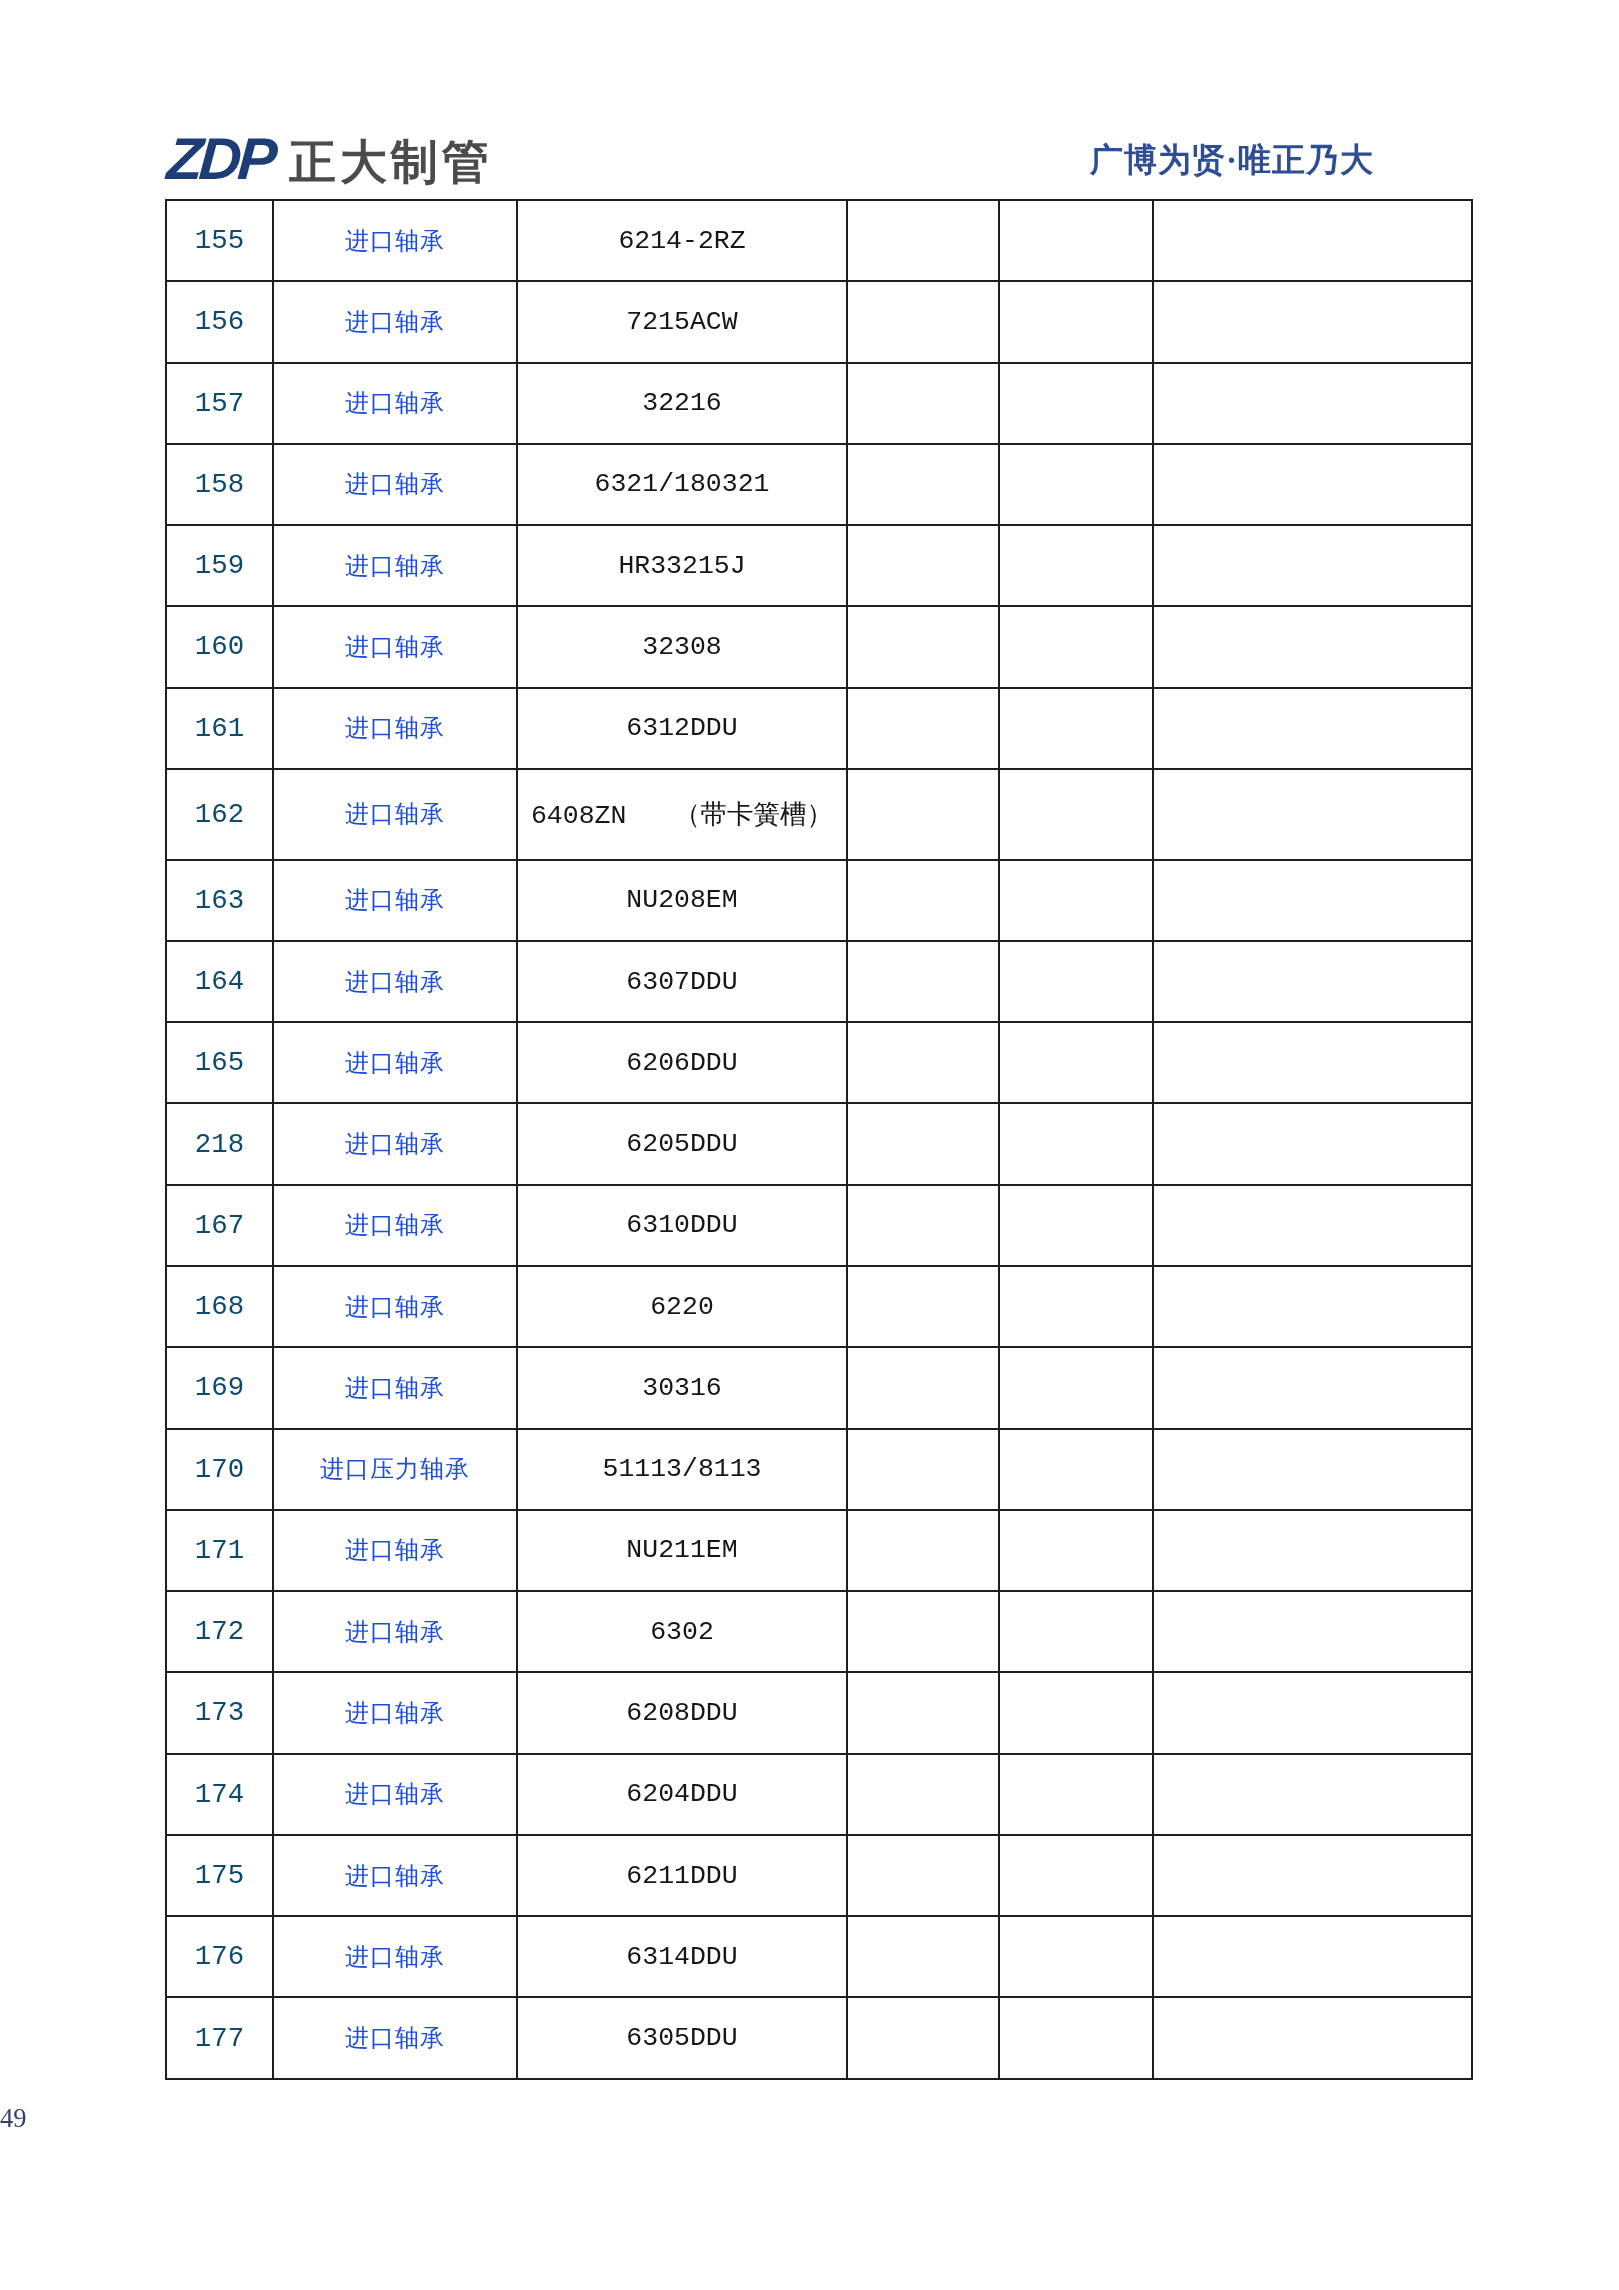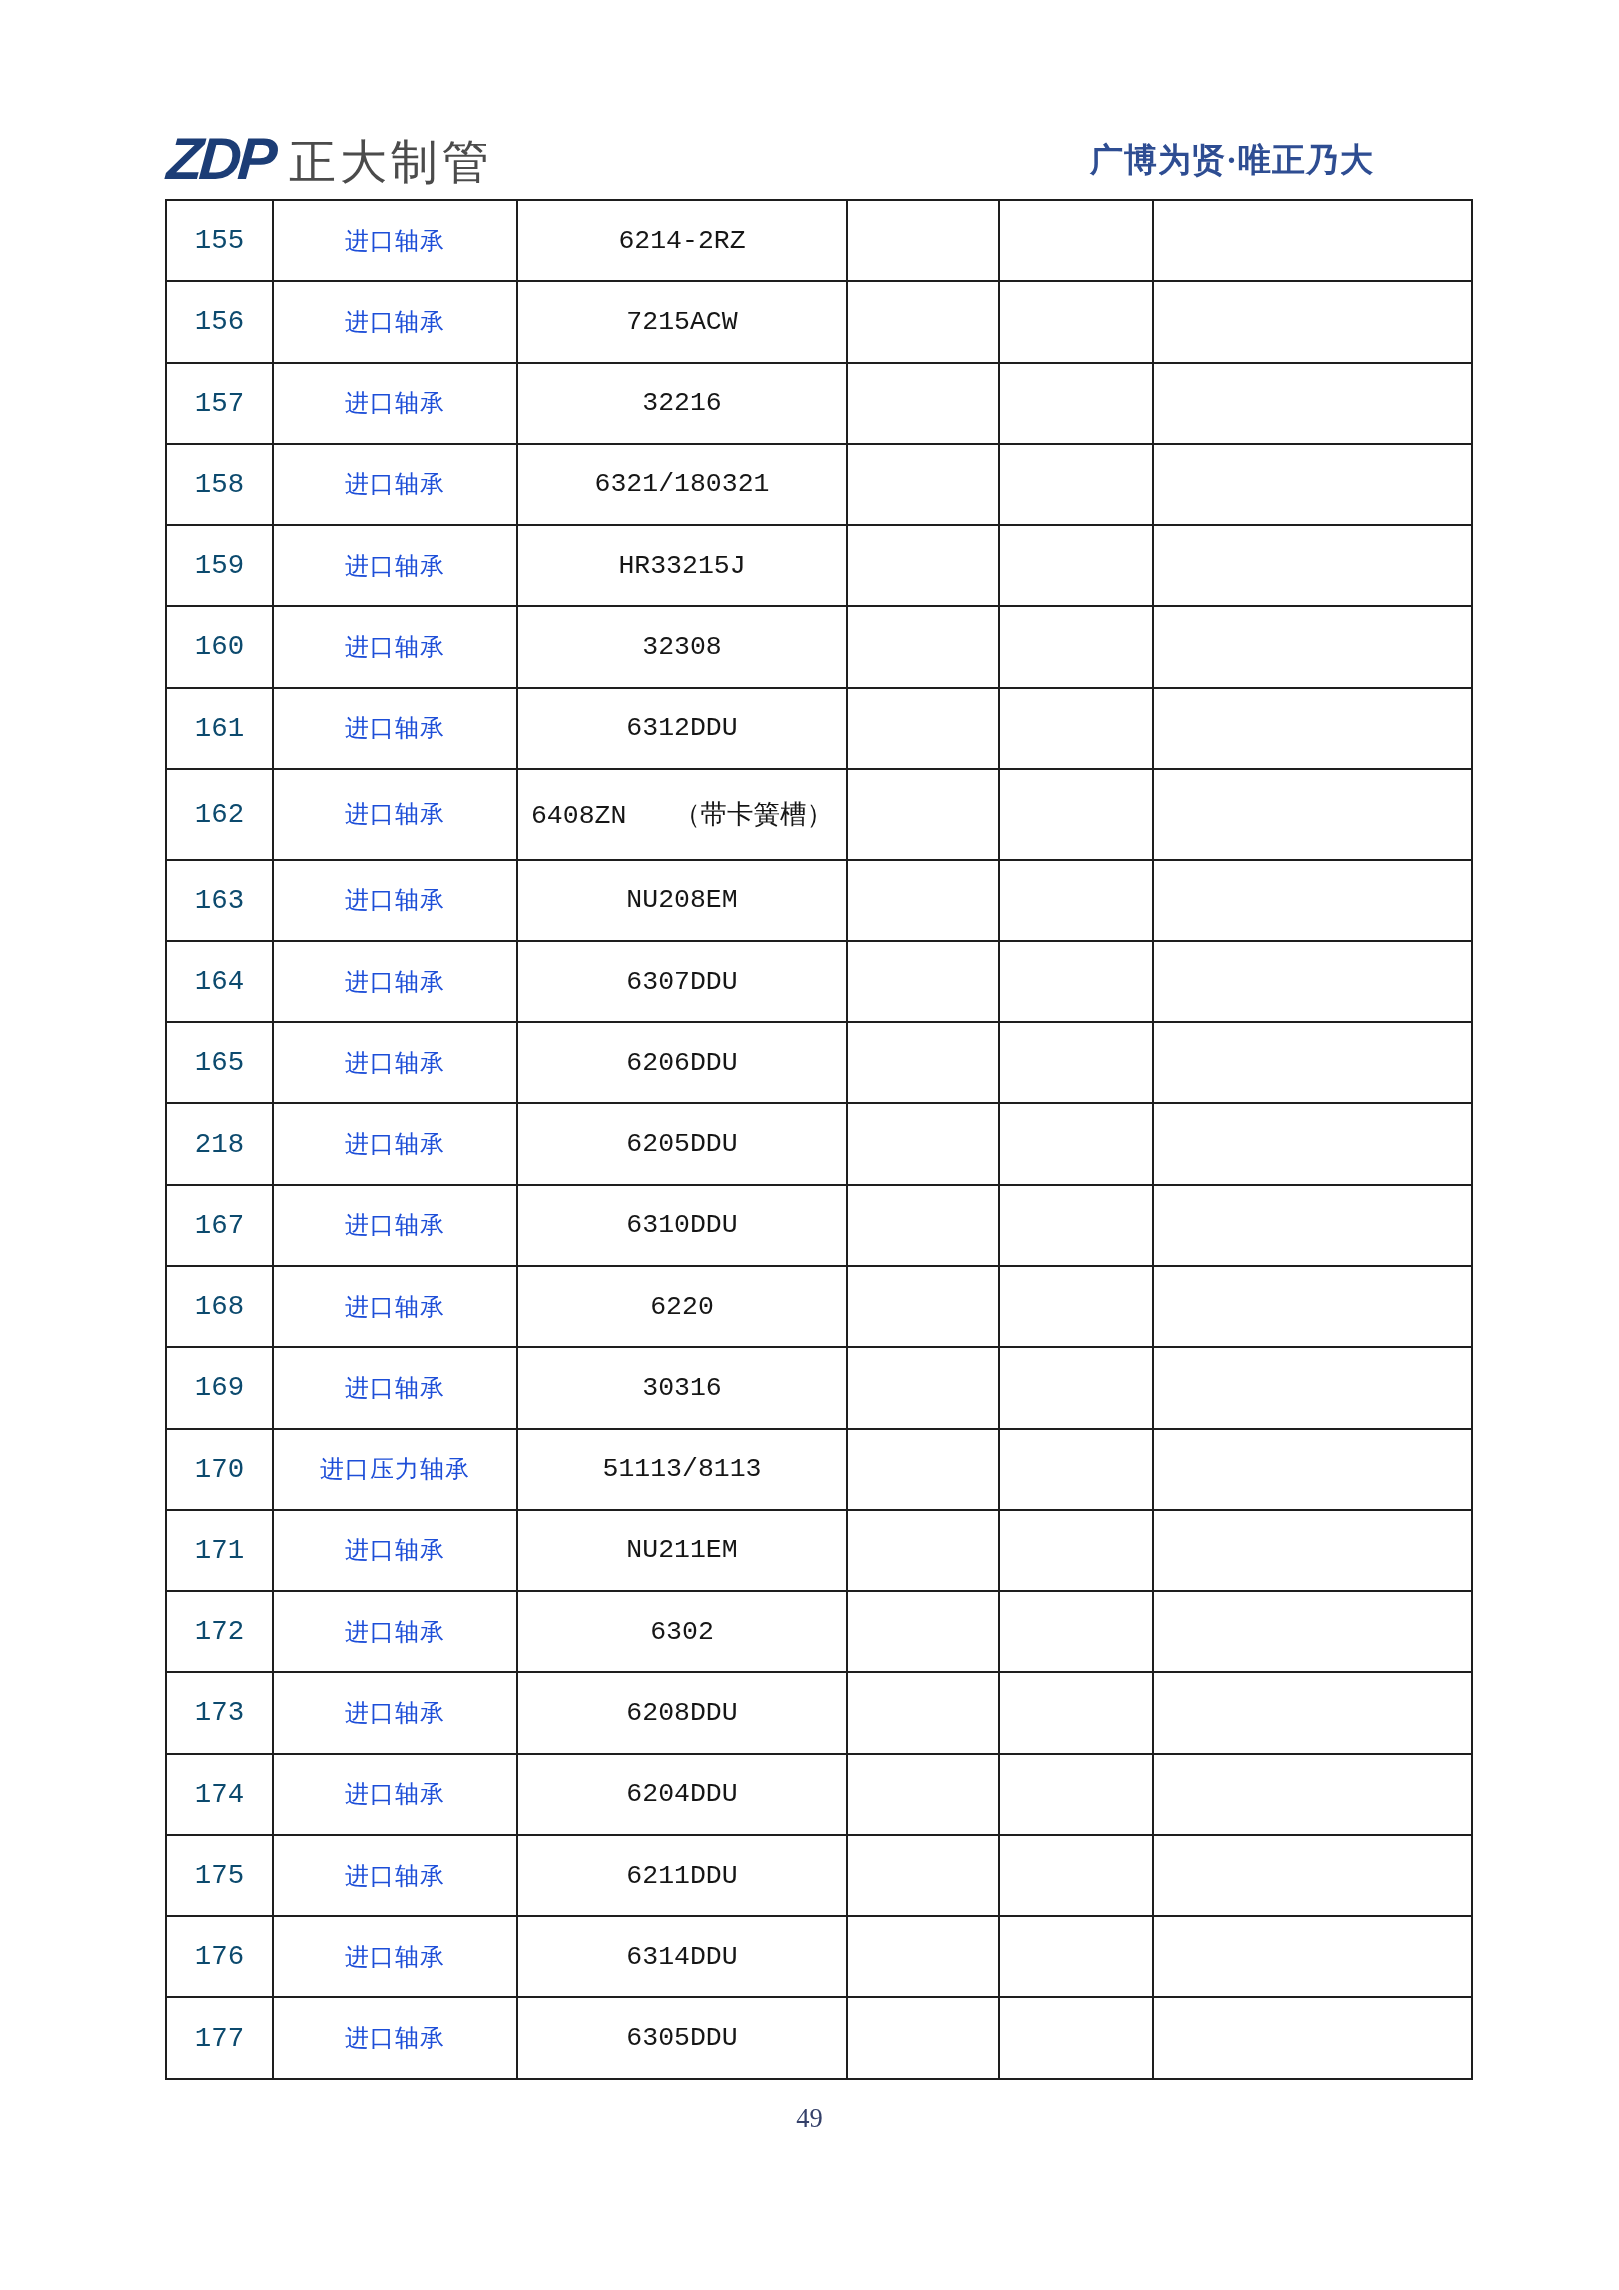"正大制管" .logo-company { font-weight: 400 -> 700 }
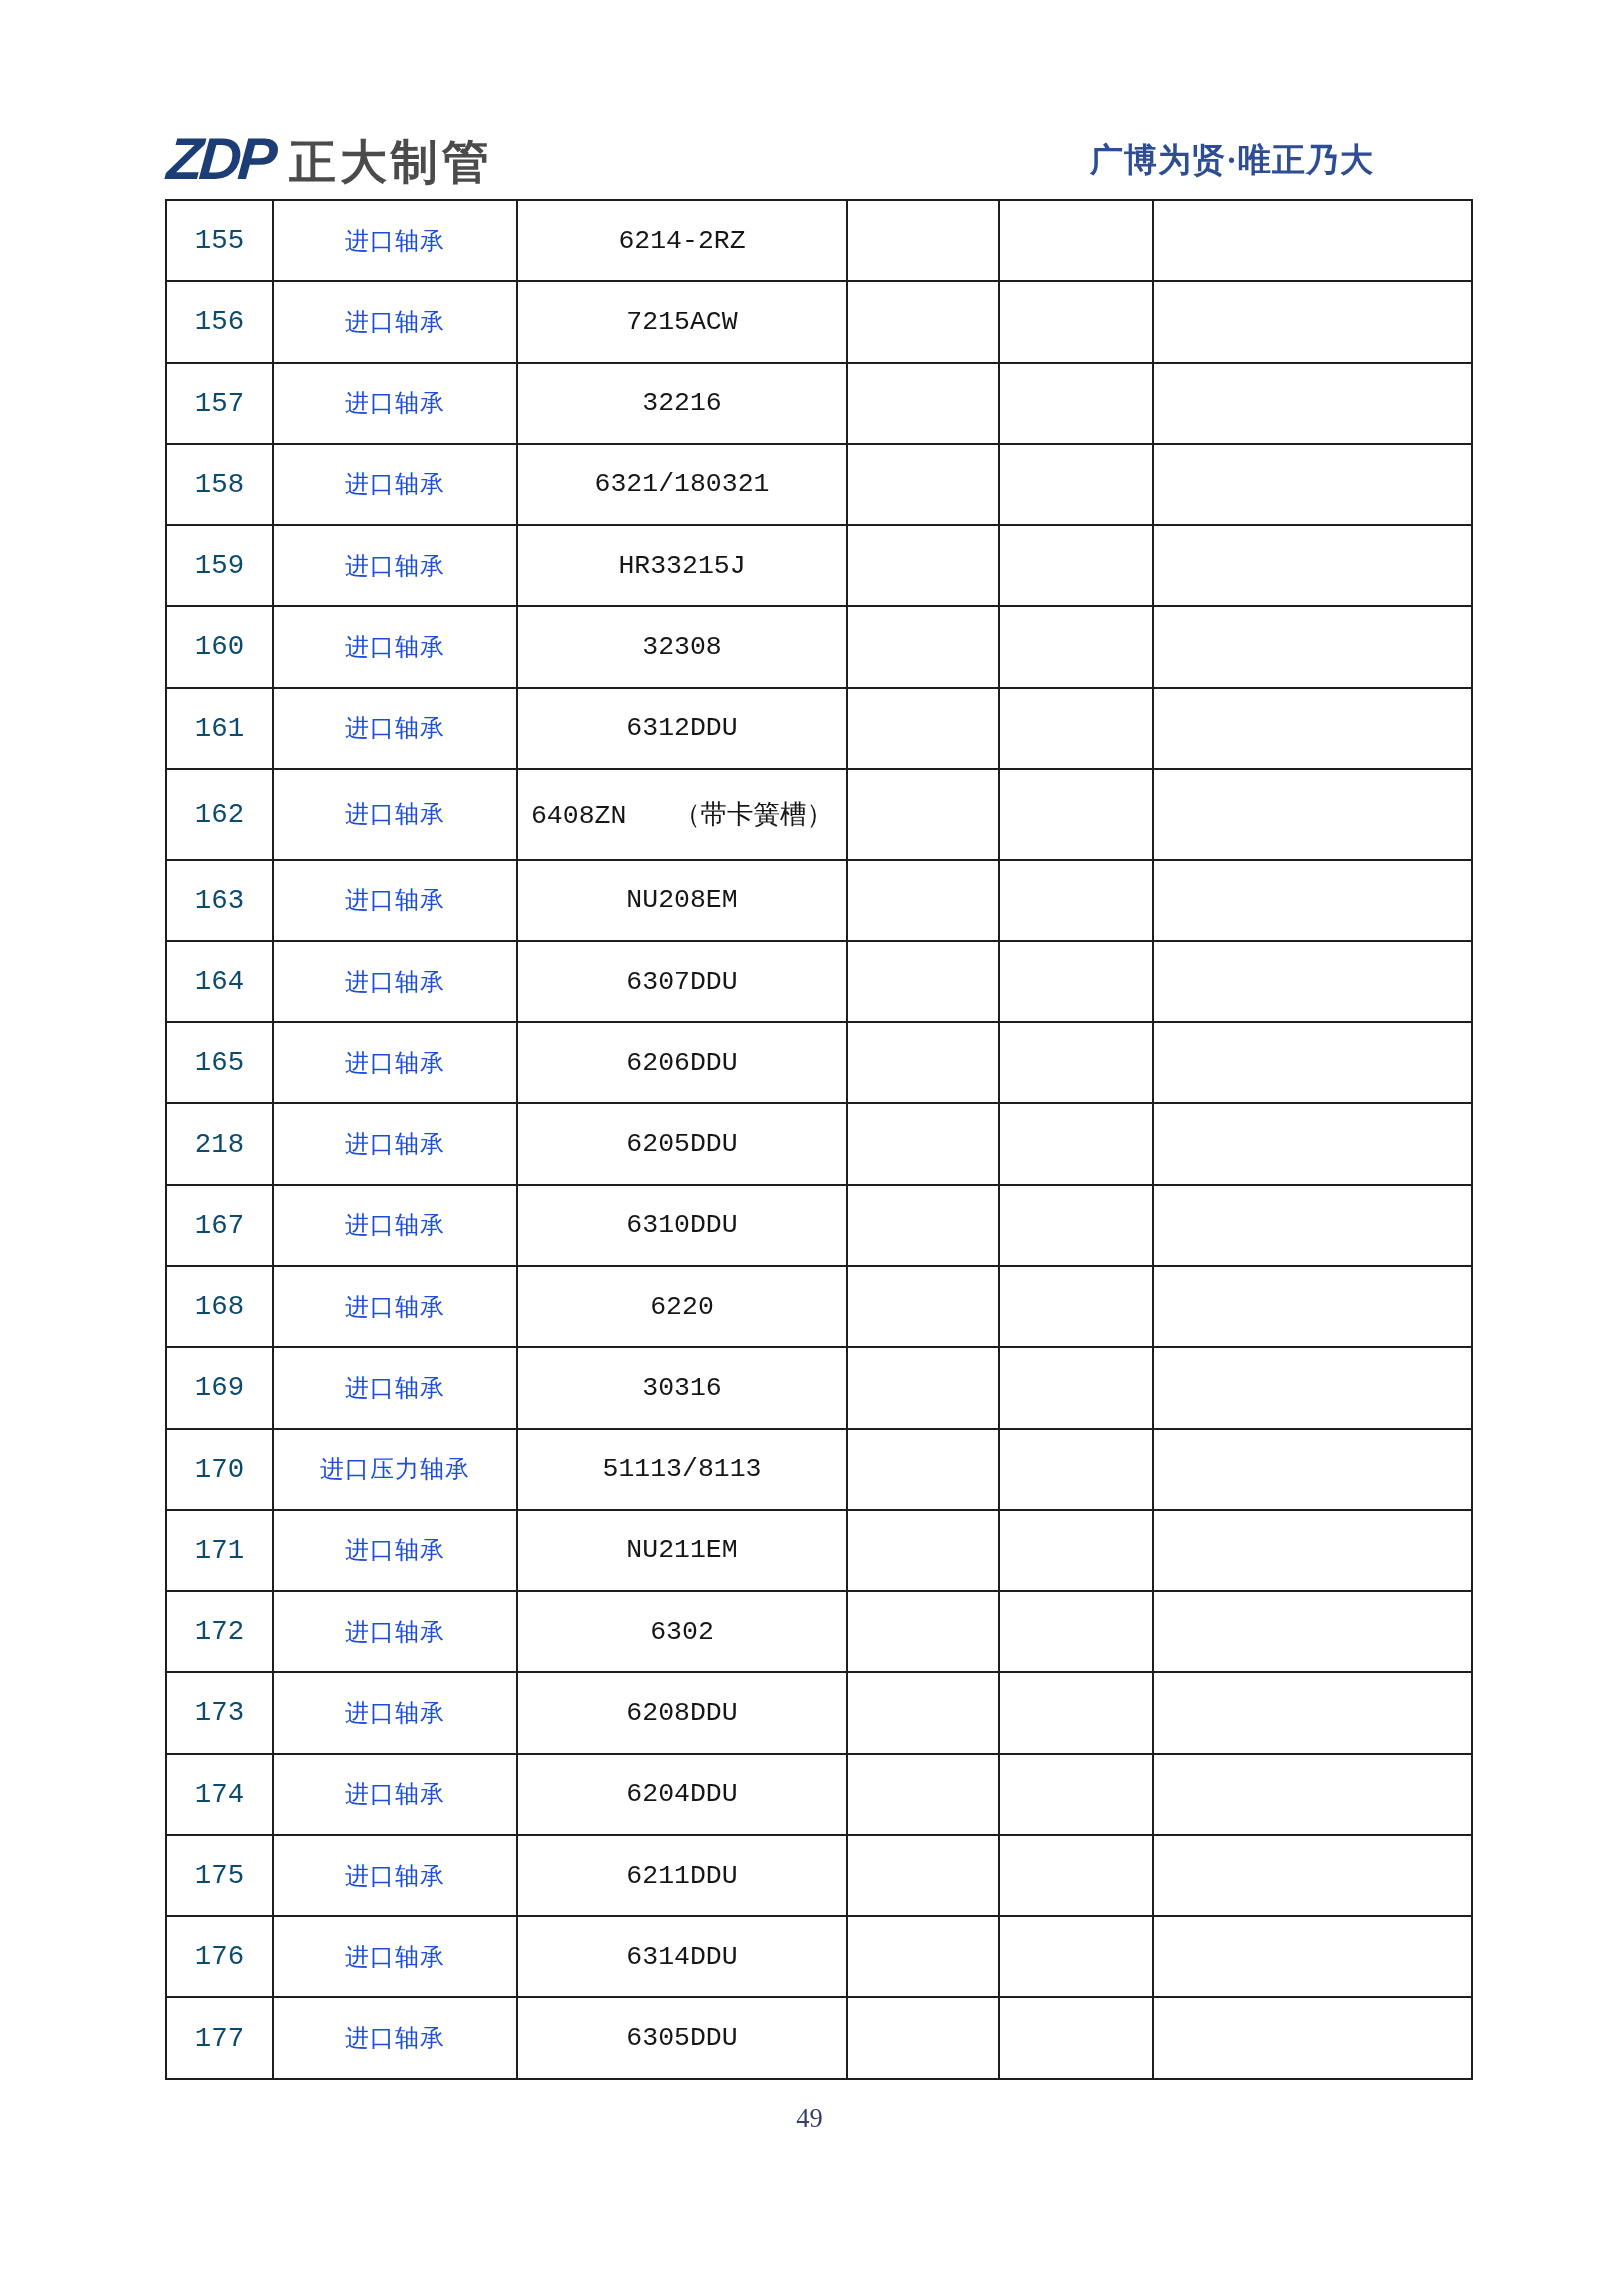"49" .page-number { text-align: center -> none }
